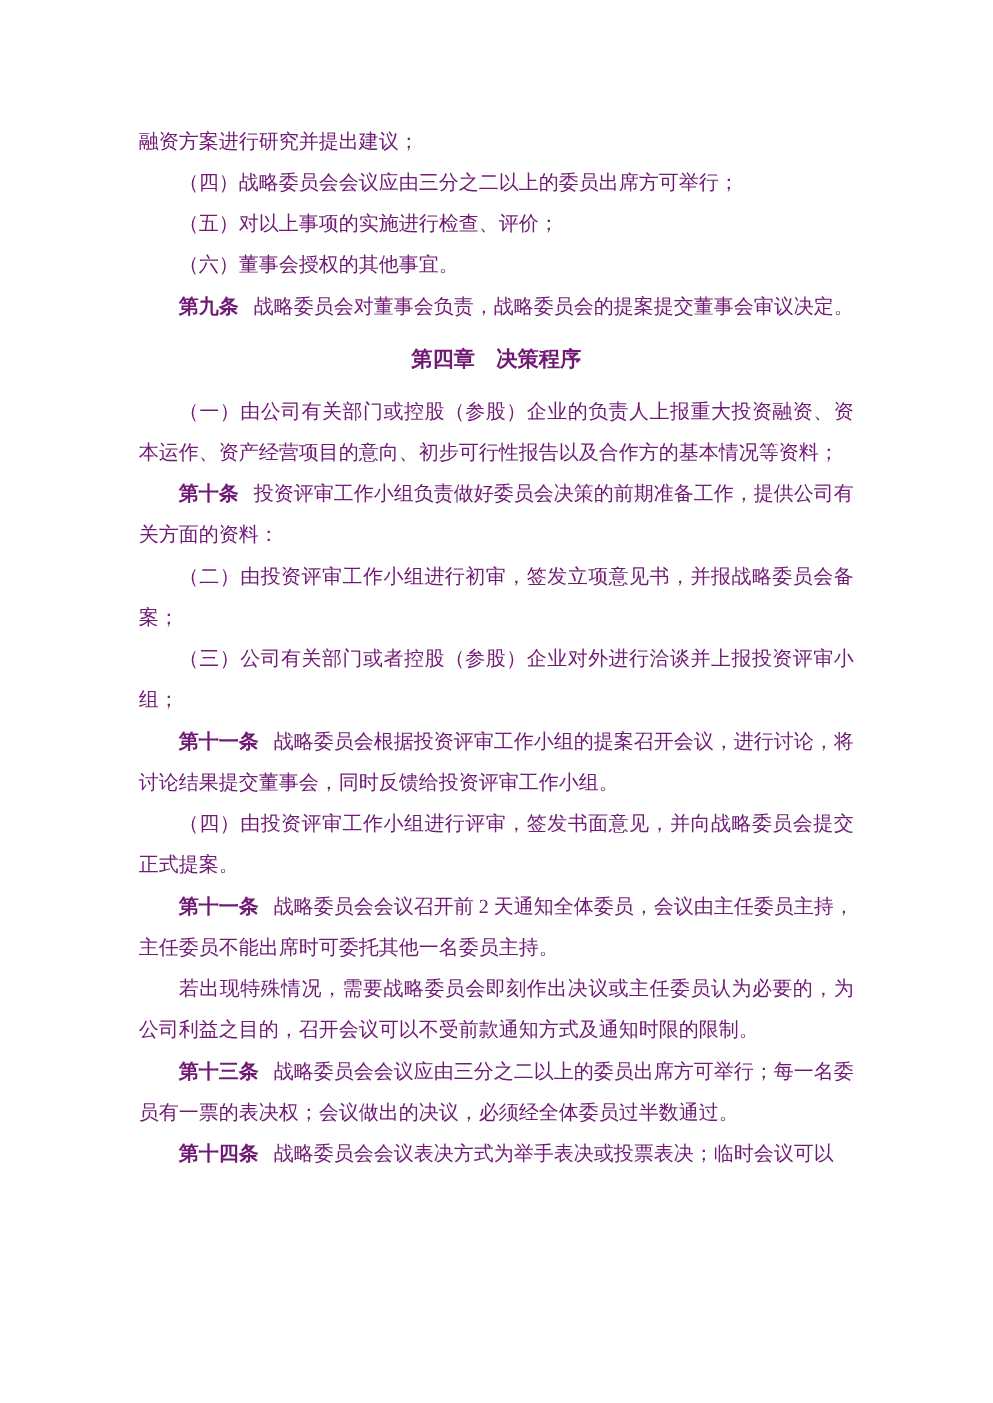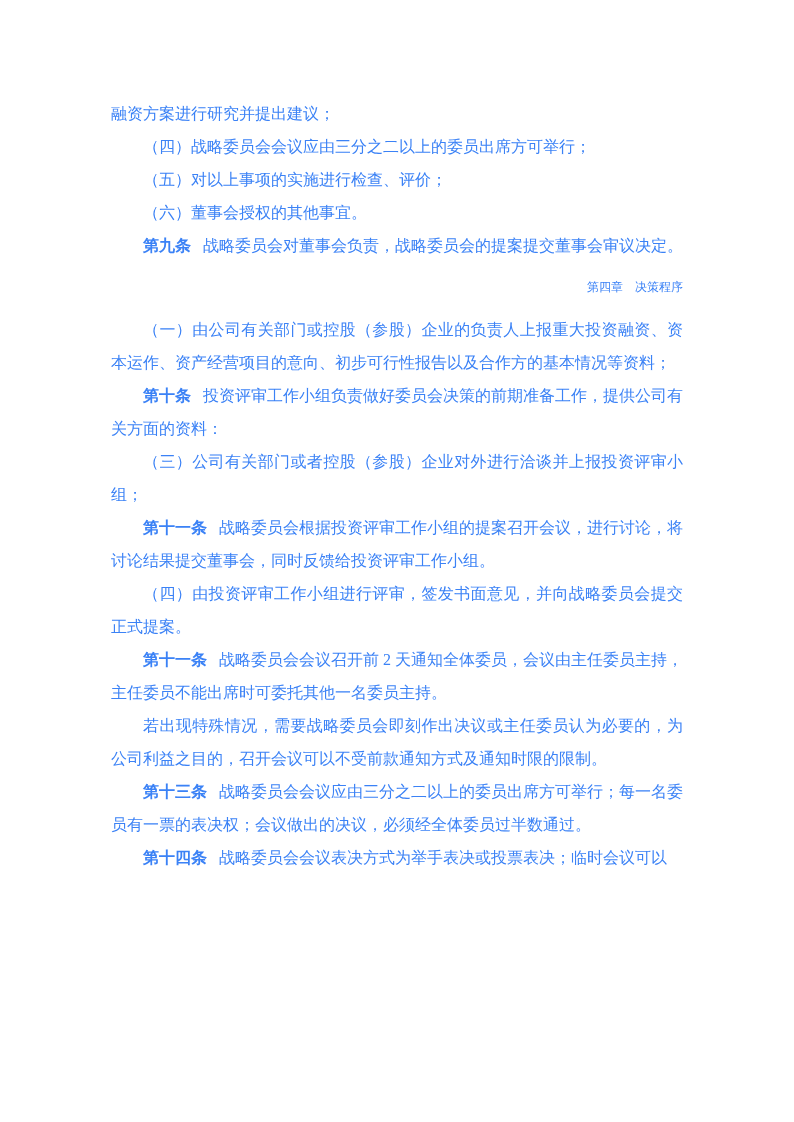"融资方案进行研究并提出建议；" .page { color: #3b82f6 -> #701a75 }
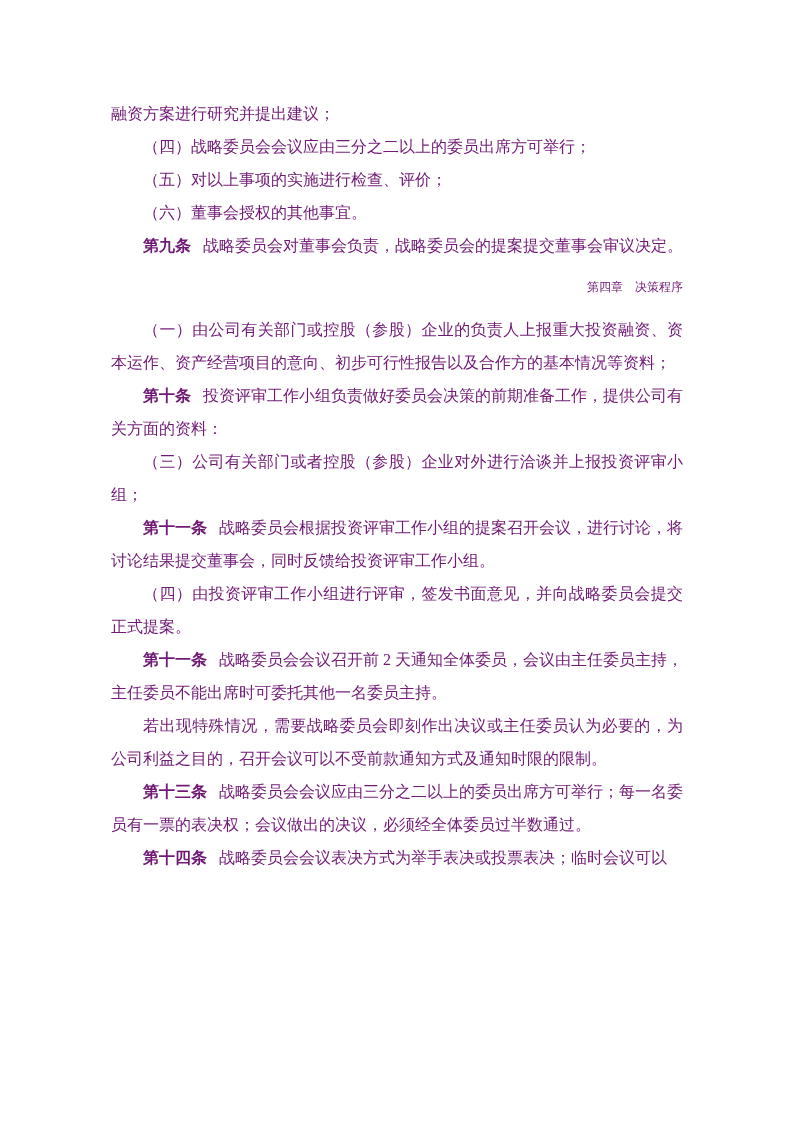"第四章 决策程序" .chapter { font-size: 12px -> 17px; font-weight: normal -> bold; text-align: right -> center }
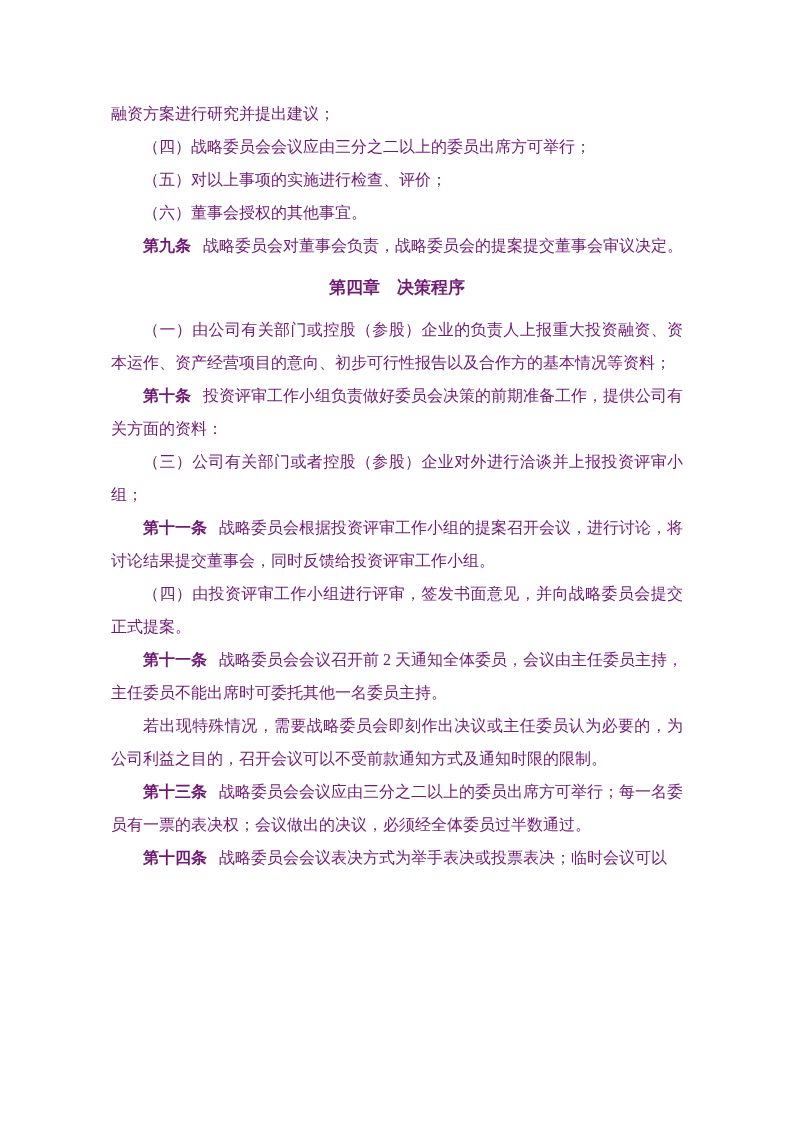"（二）由投资评审工作小组进行初审，签发立项意见书，并报战略委员会备案；" p.para { html: none -> <p>（二）由投资评审工作小组进行初审，签发立项意见书，并报战略委员会备案；</p> }
